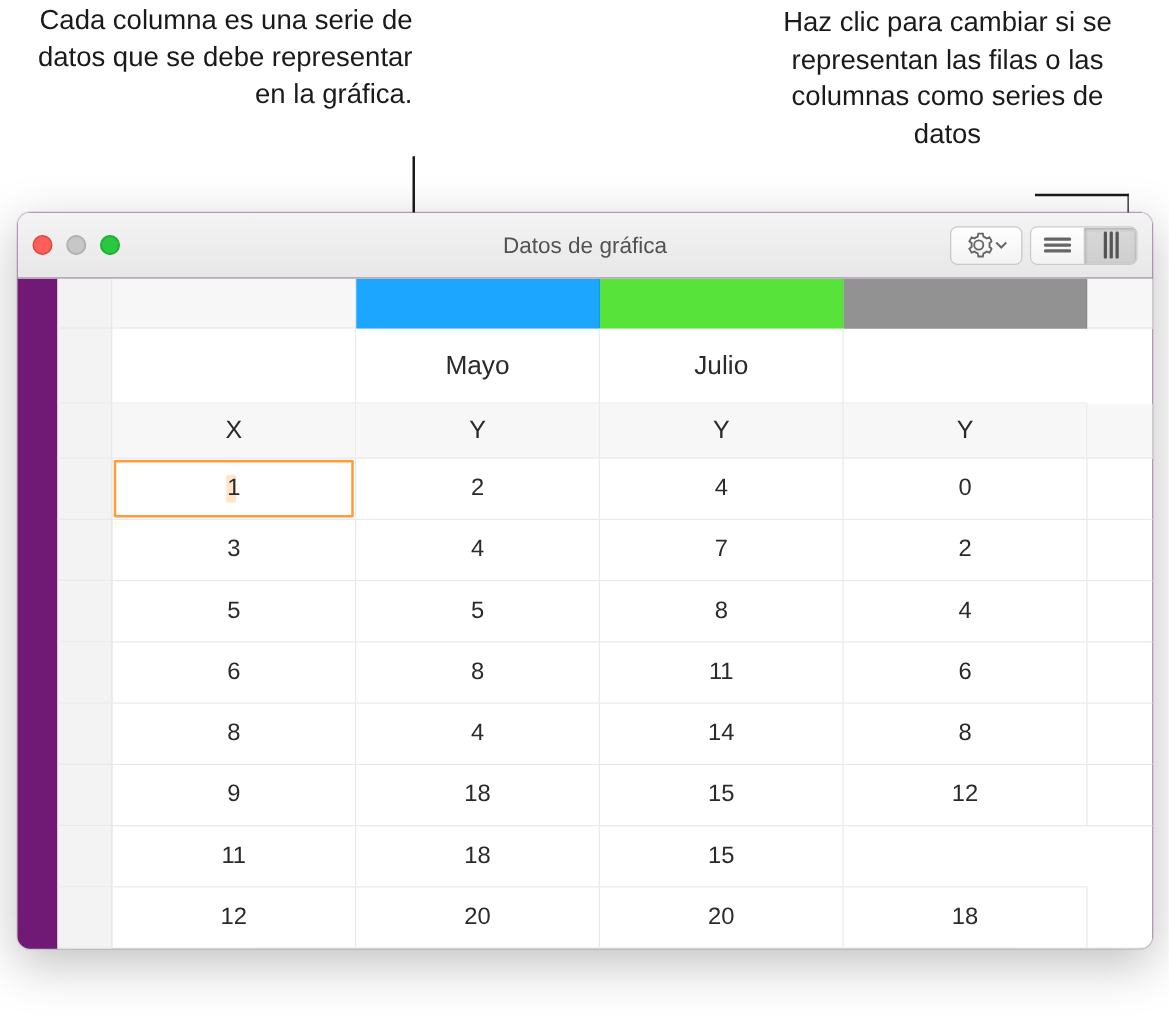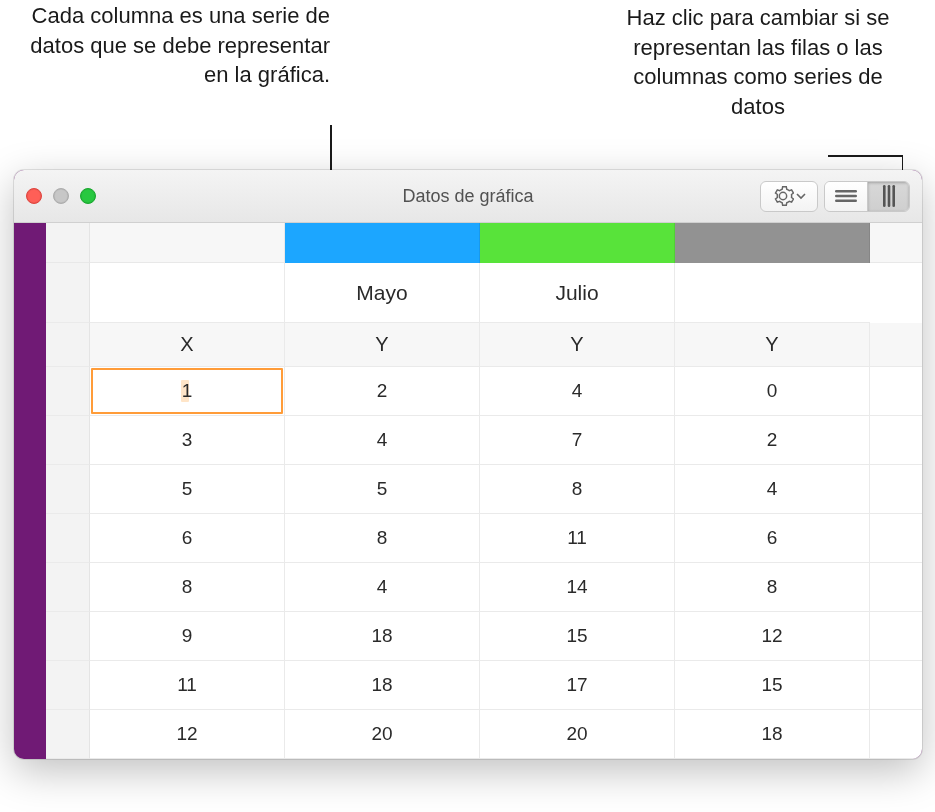"17" div.cell { html: <div>17</div> -> none }
